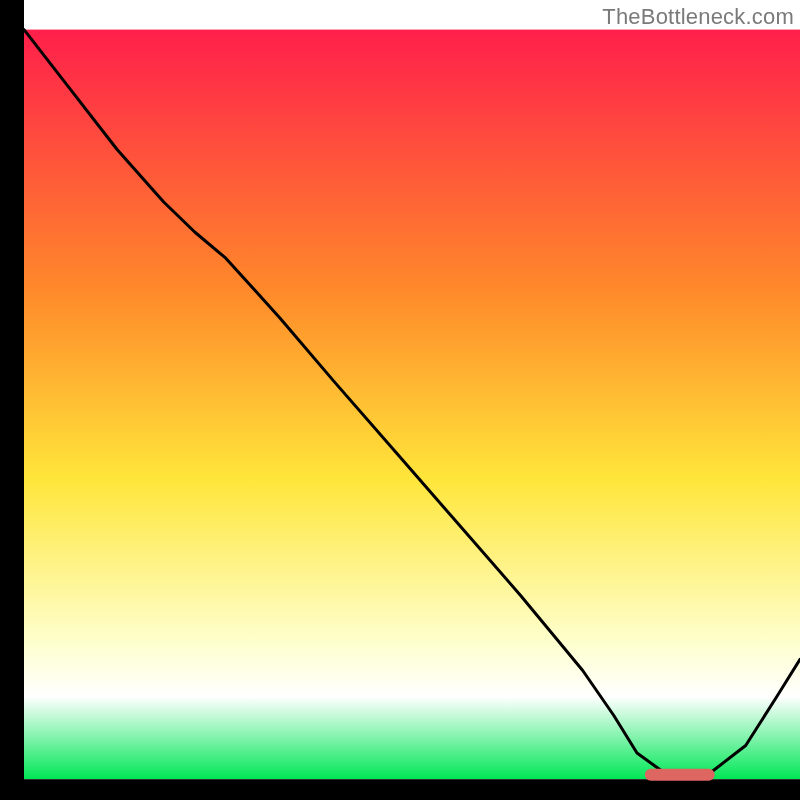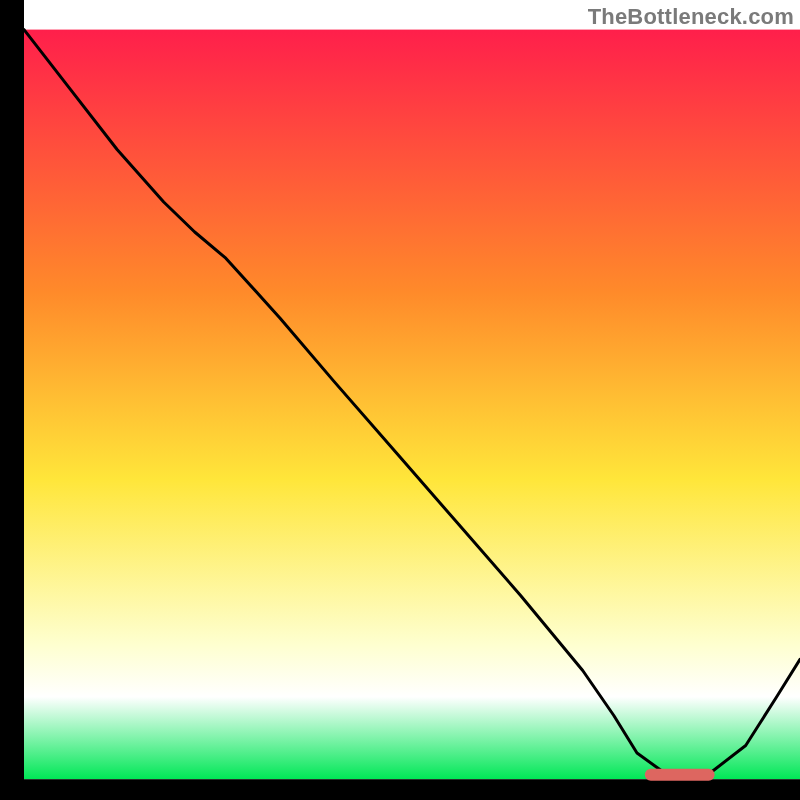"TheBottleneck.com" .watermark { font-weight: 700 -> 400 }
